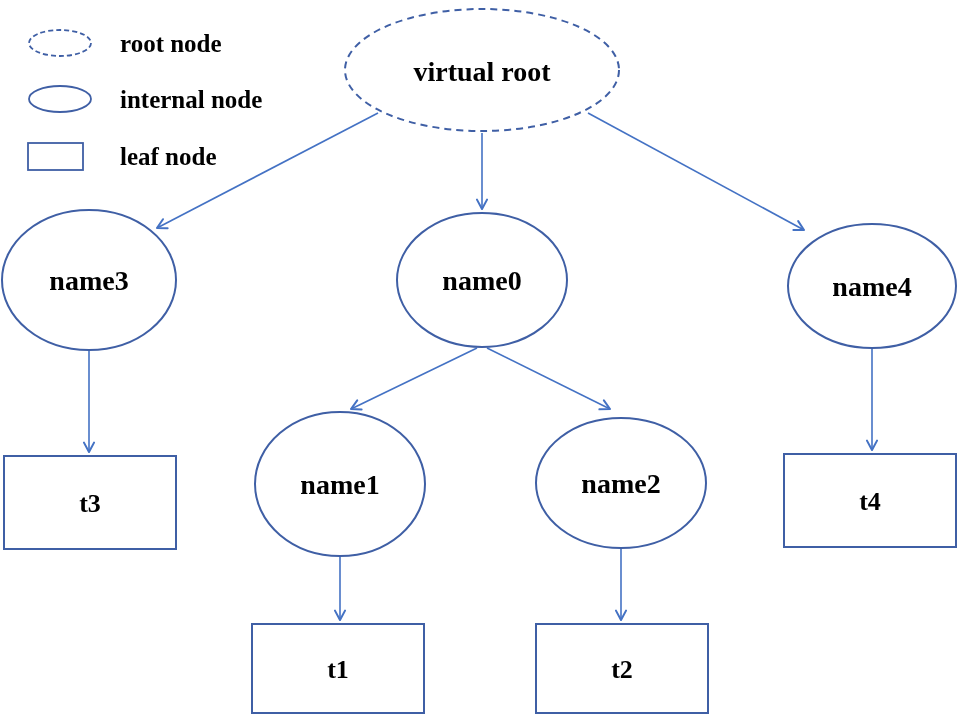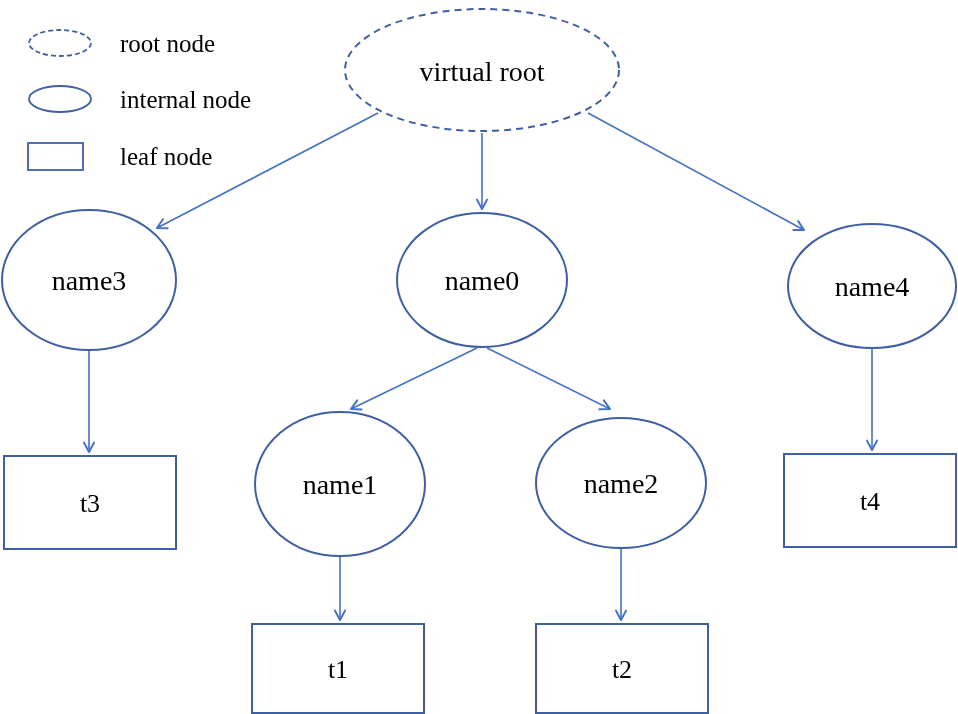"root node" .stage { font-weight: none -> bold }
